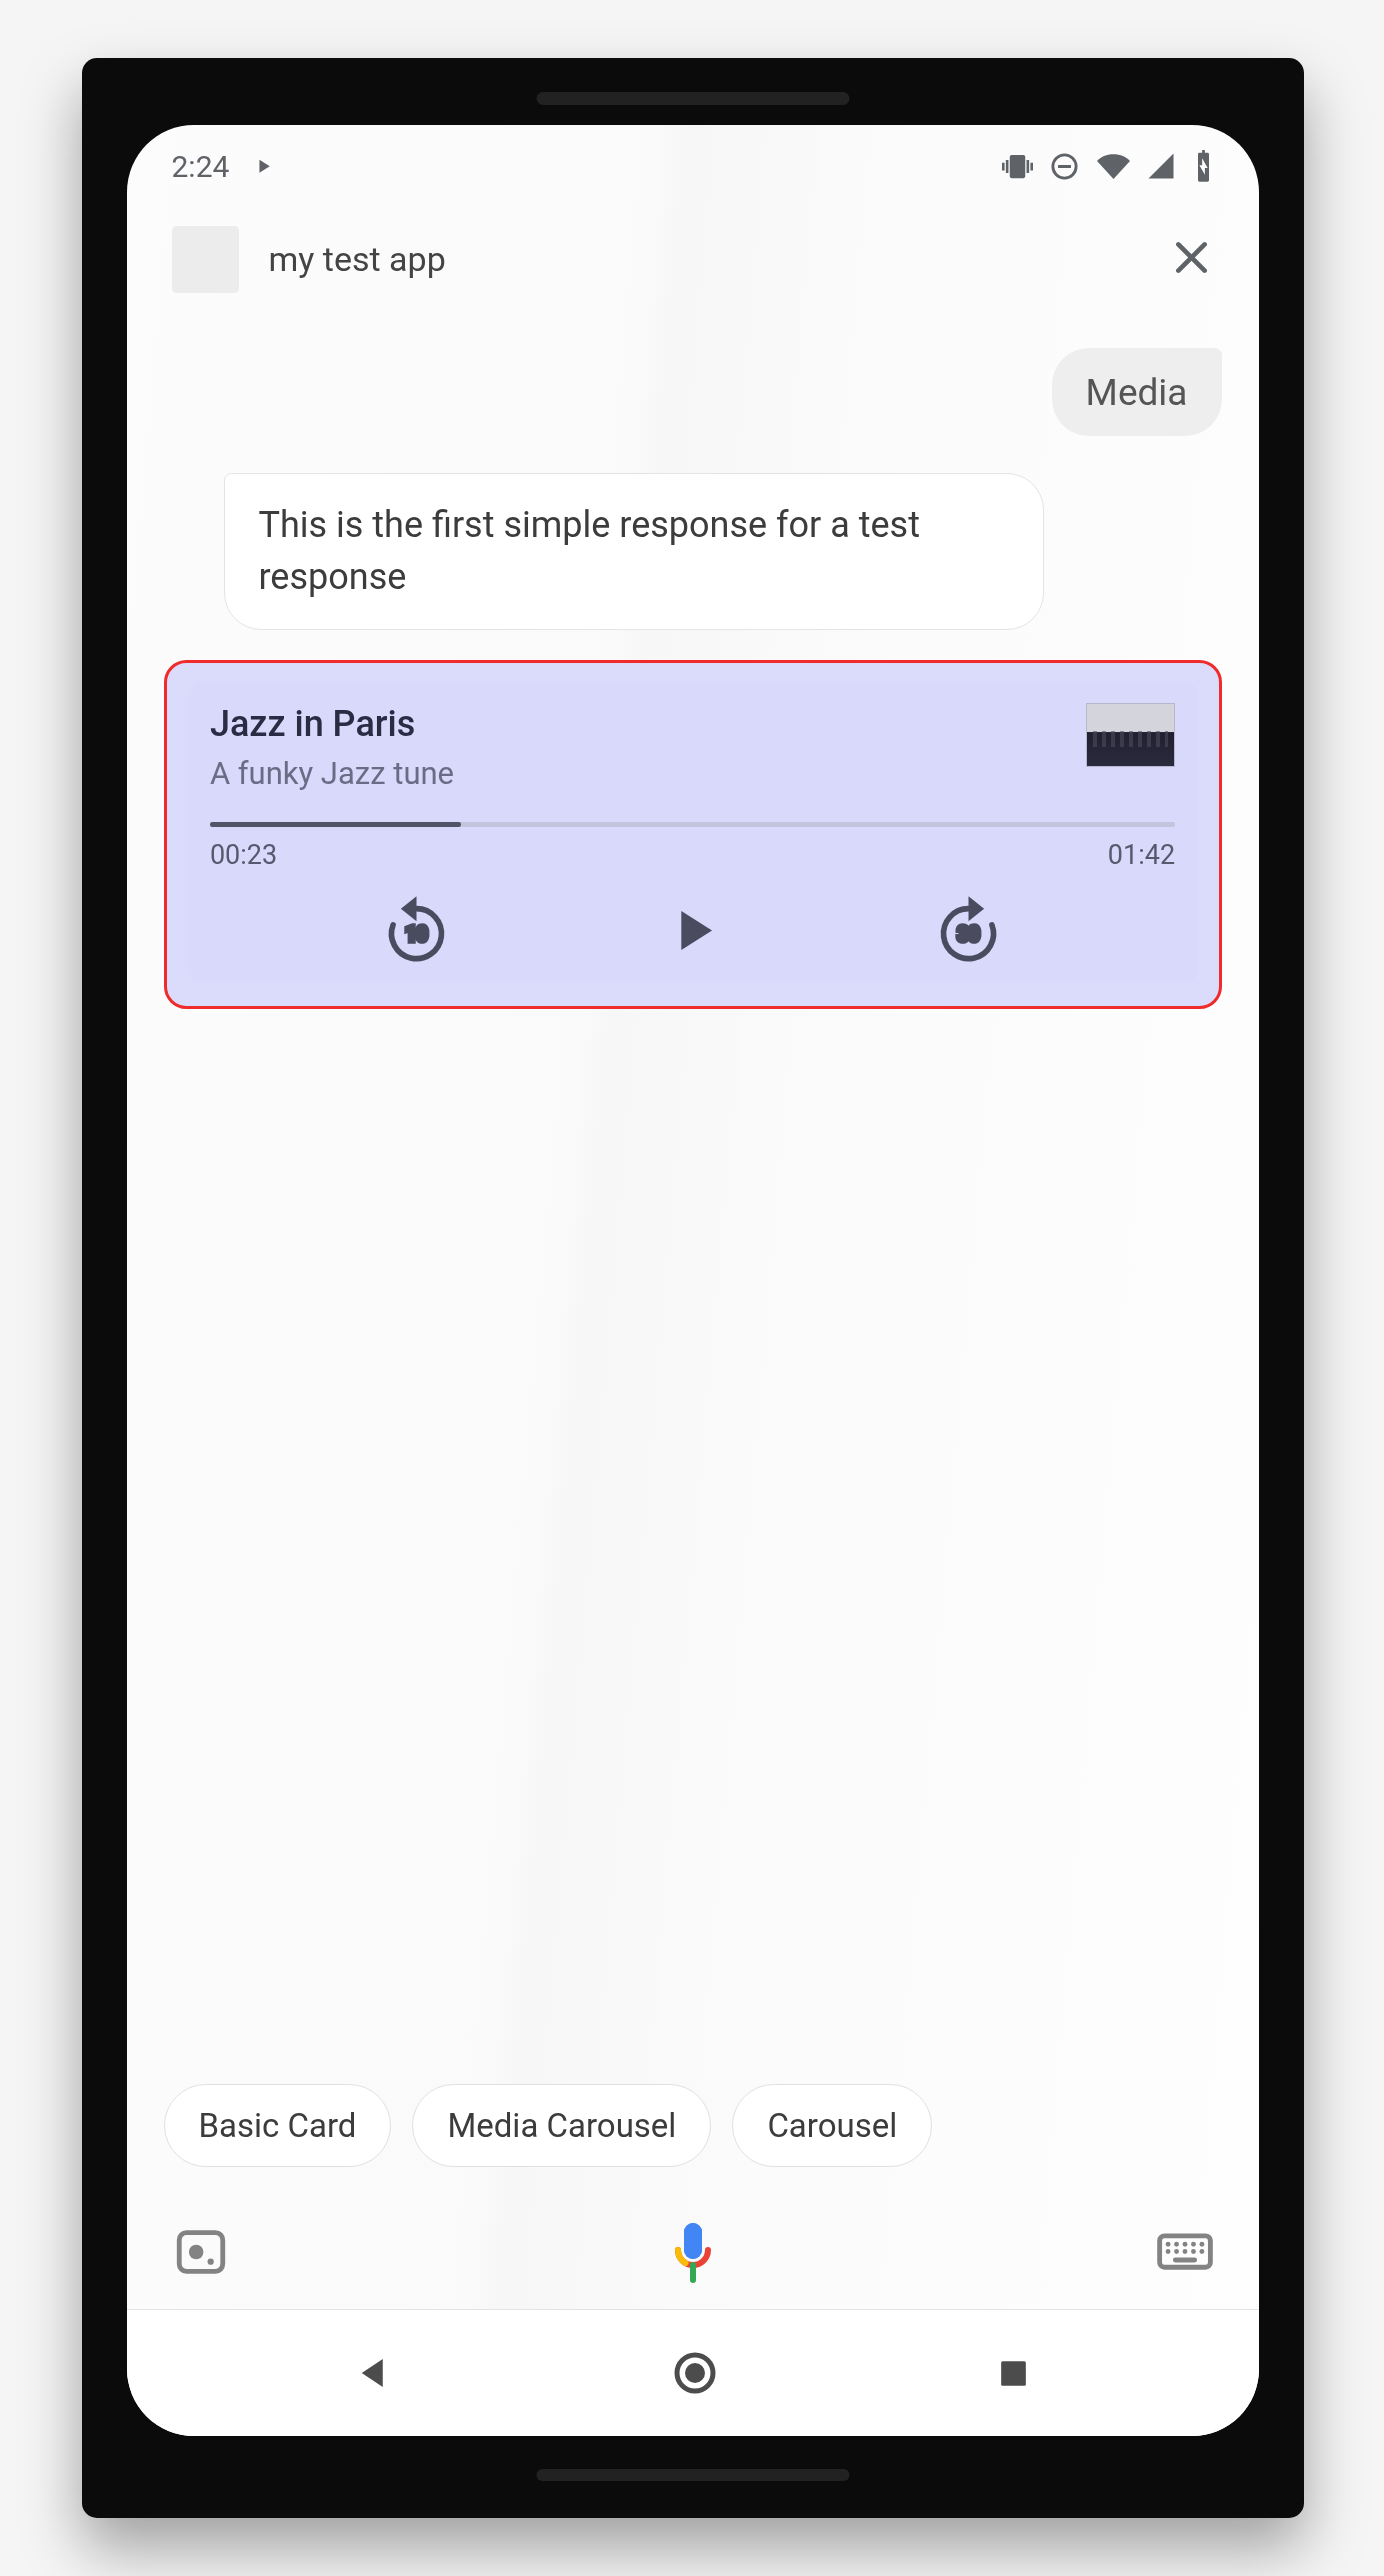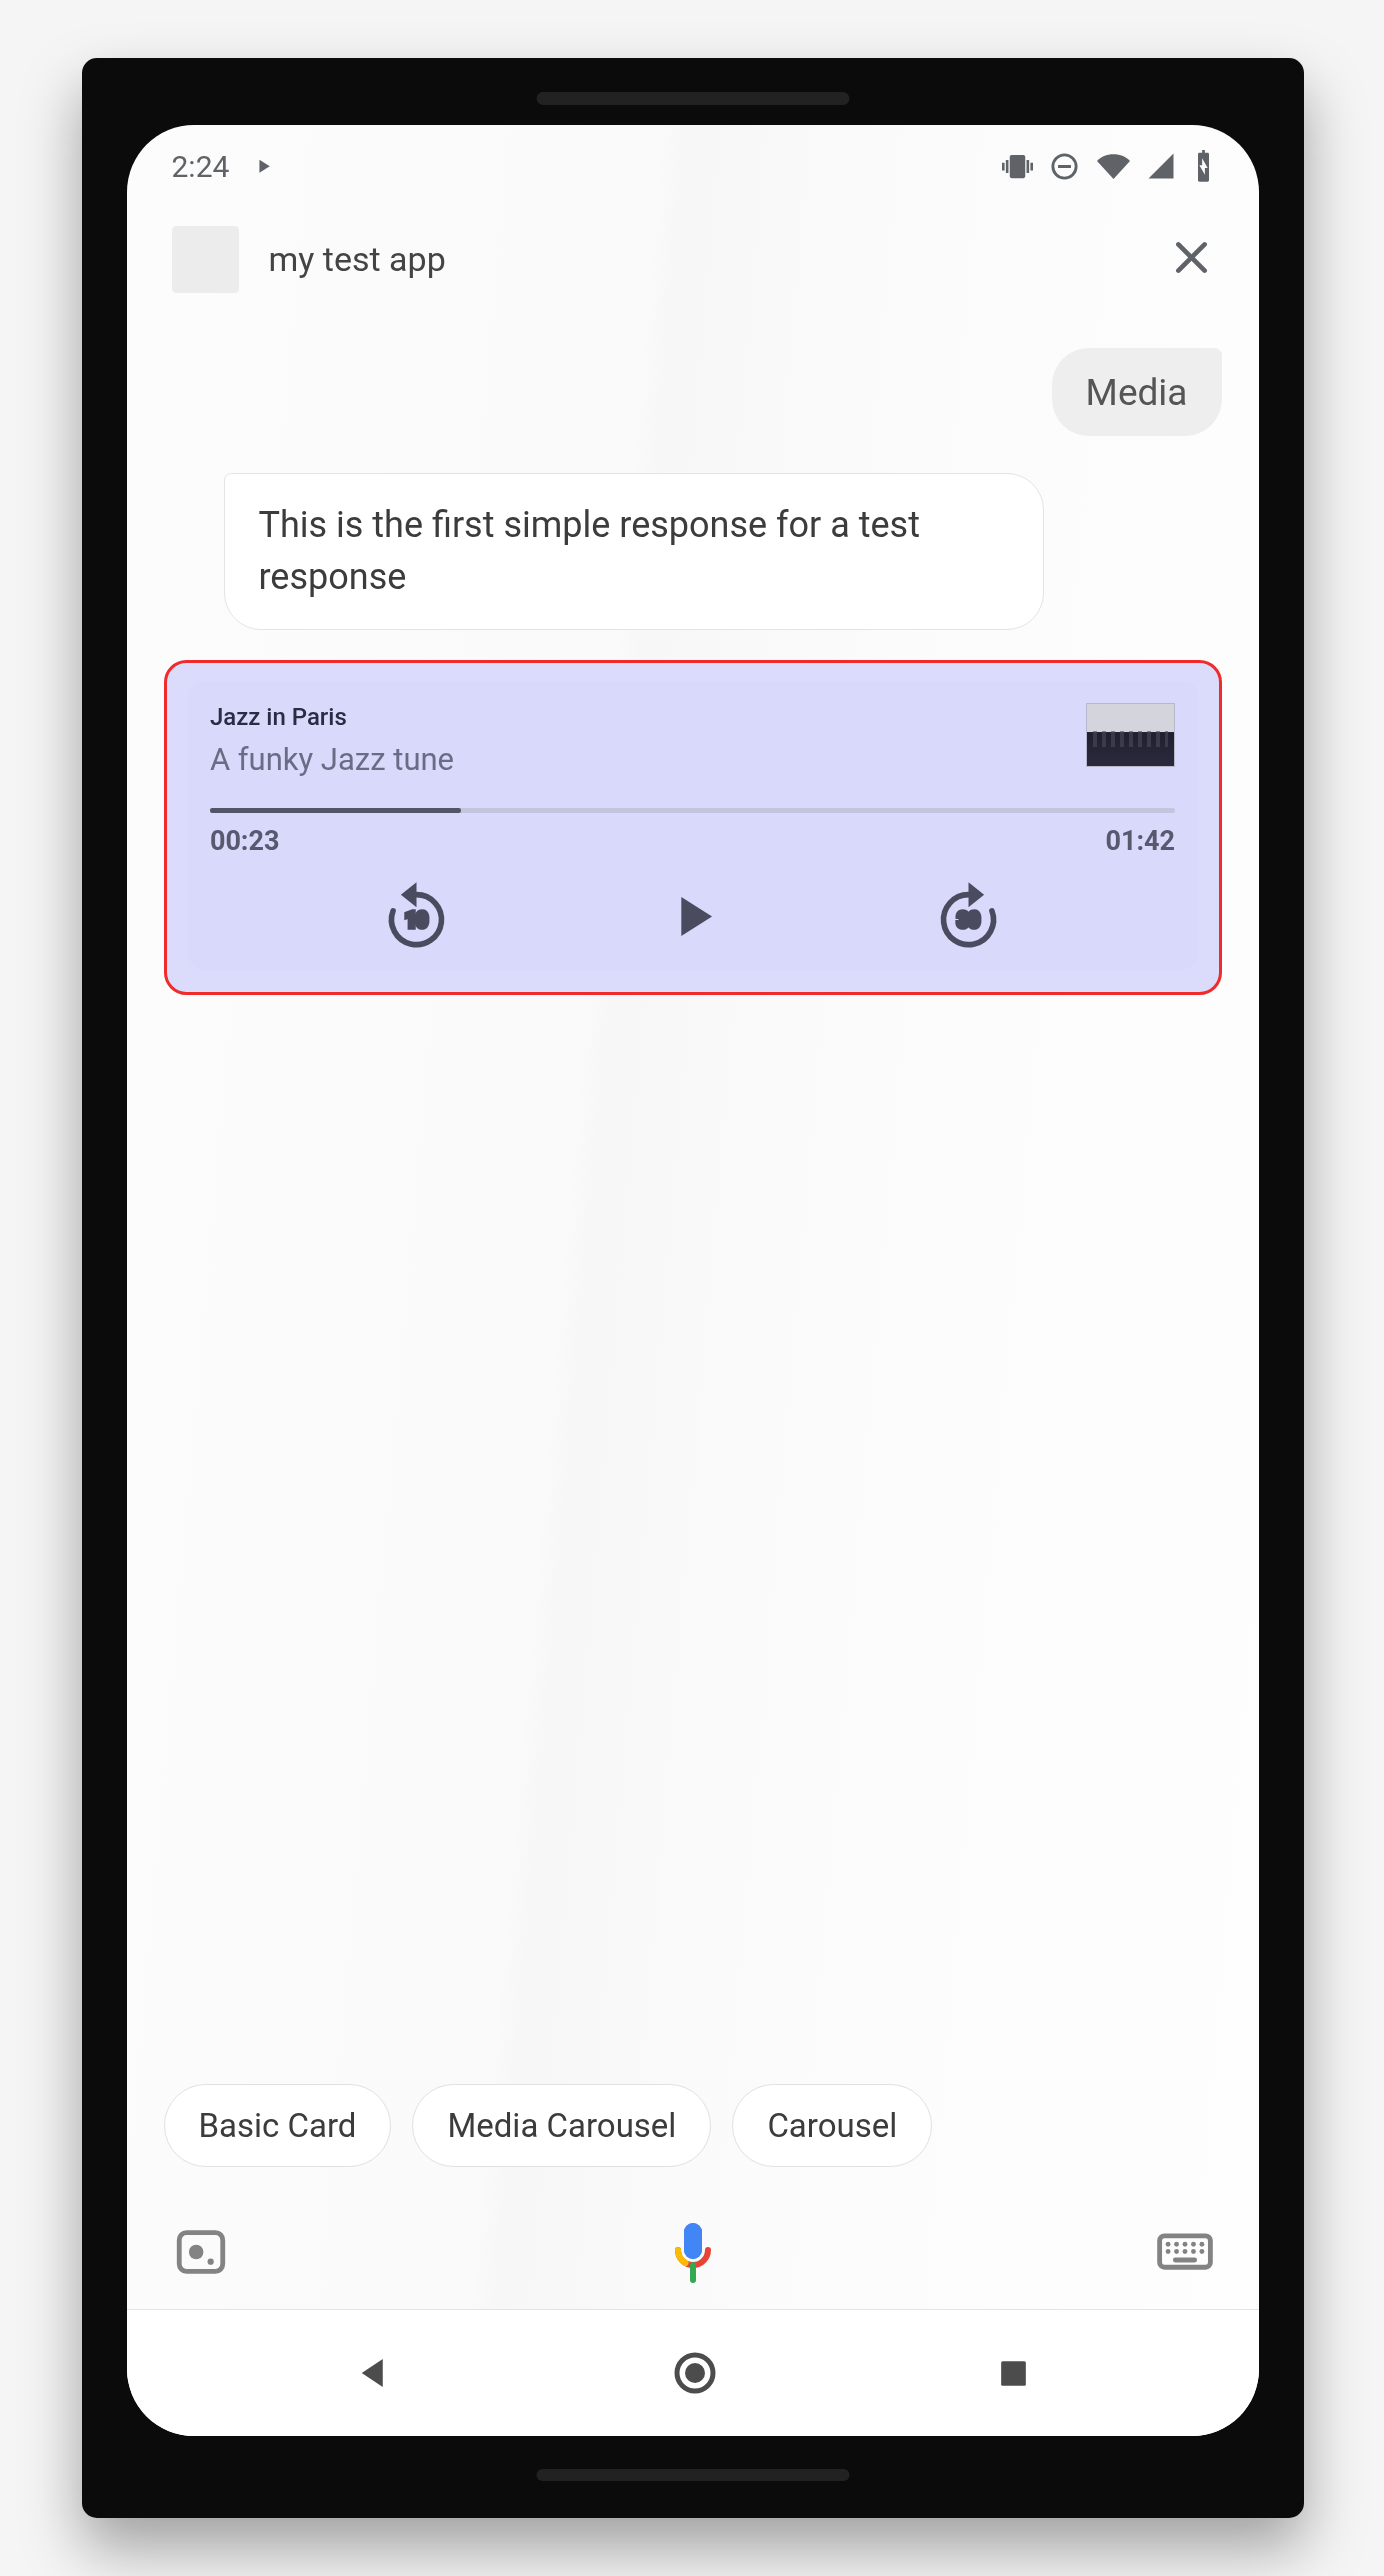"Jazz in Paris" .media-title { font-size: 24px -> 36px }
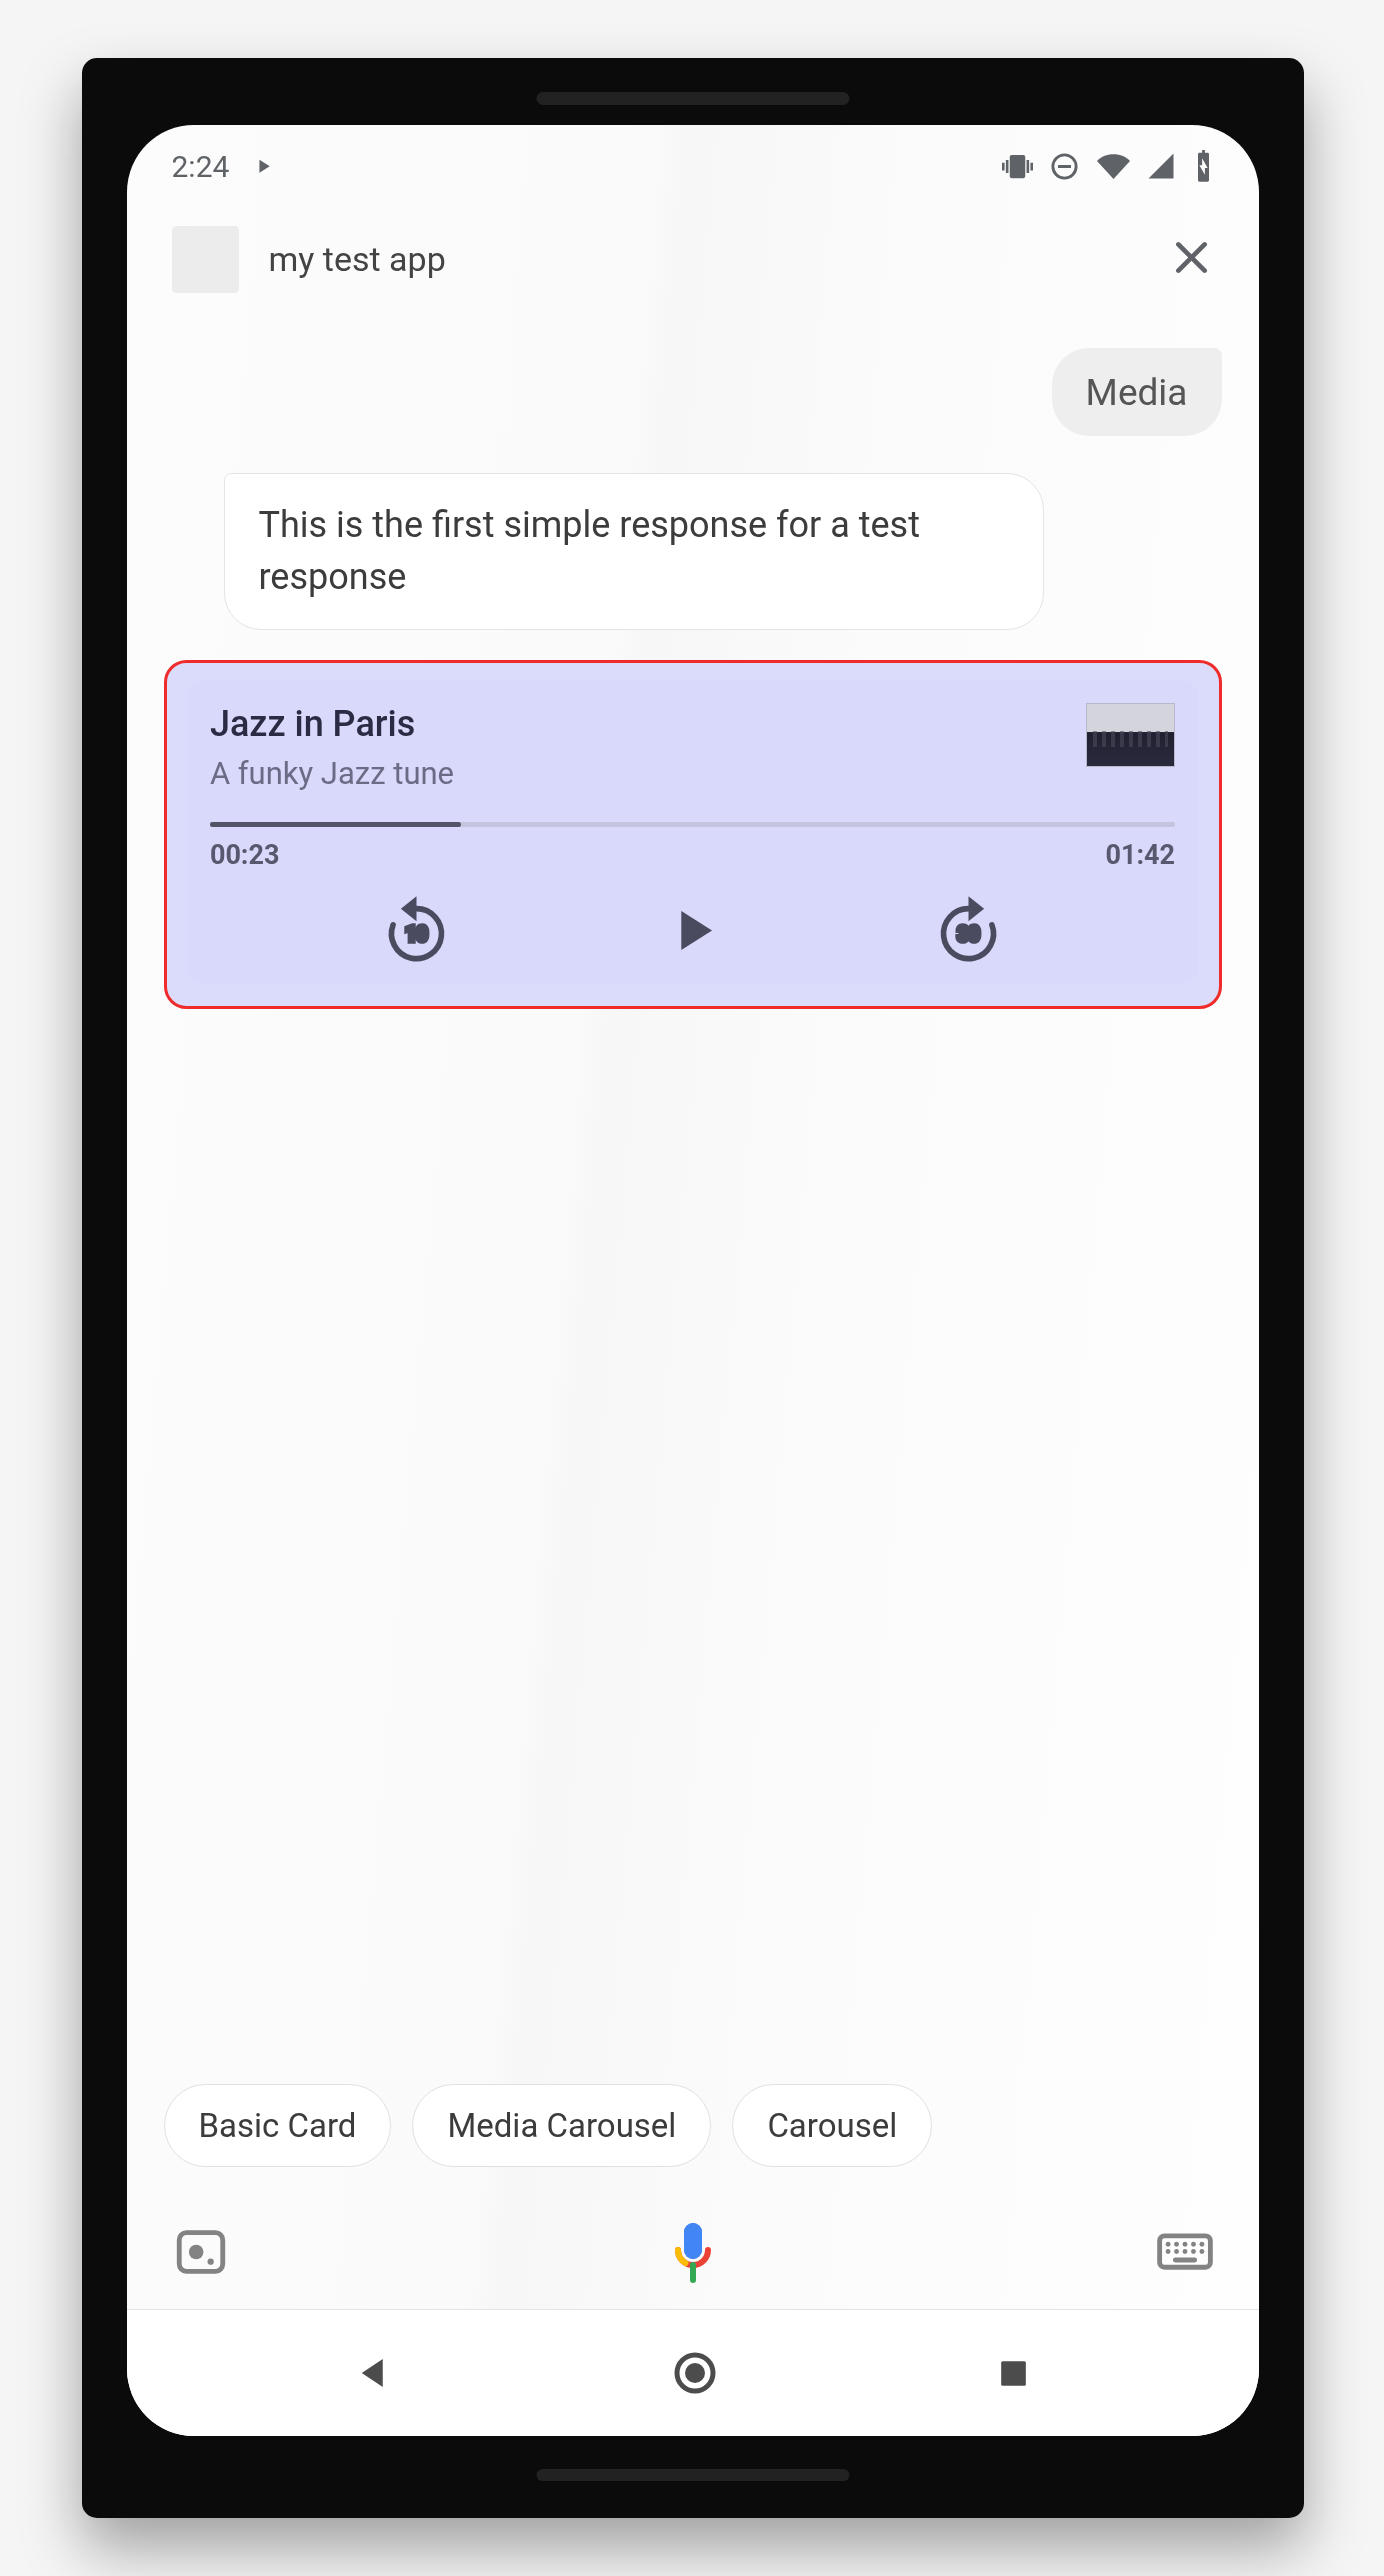"00:23" .time-row { font-weight: bold -> none }
